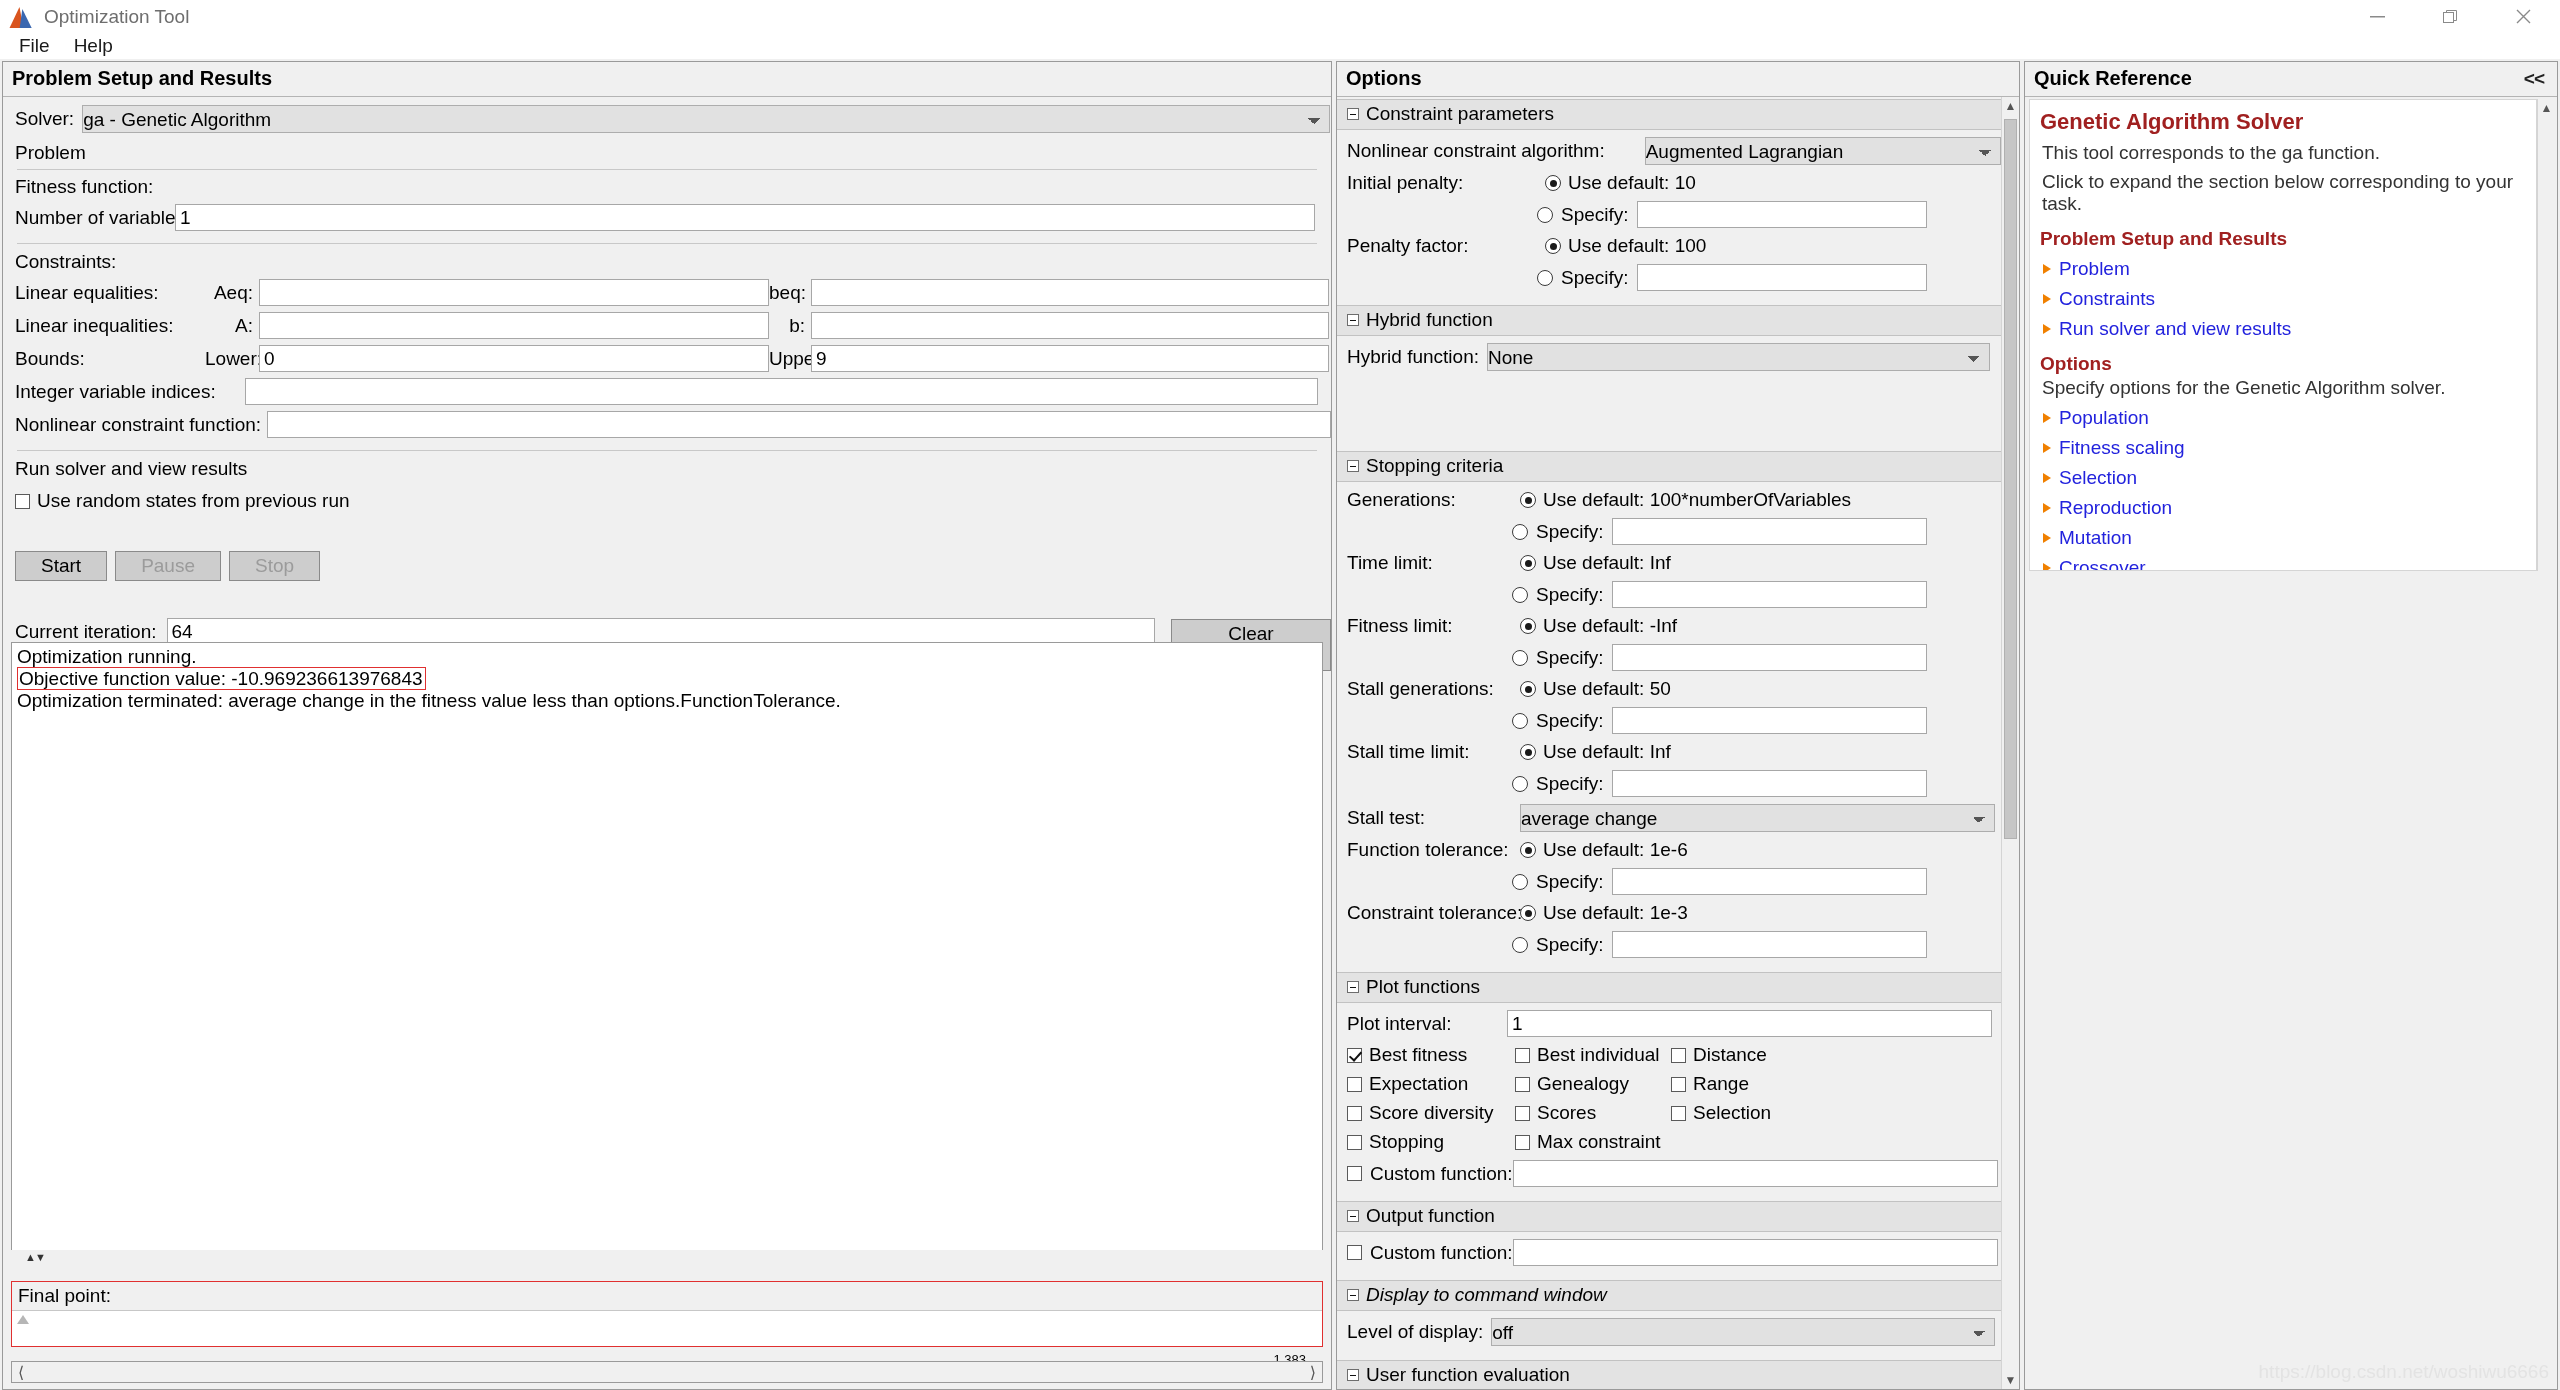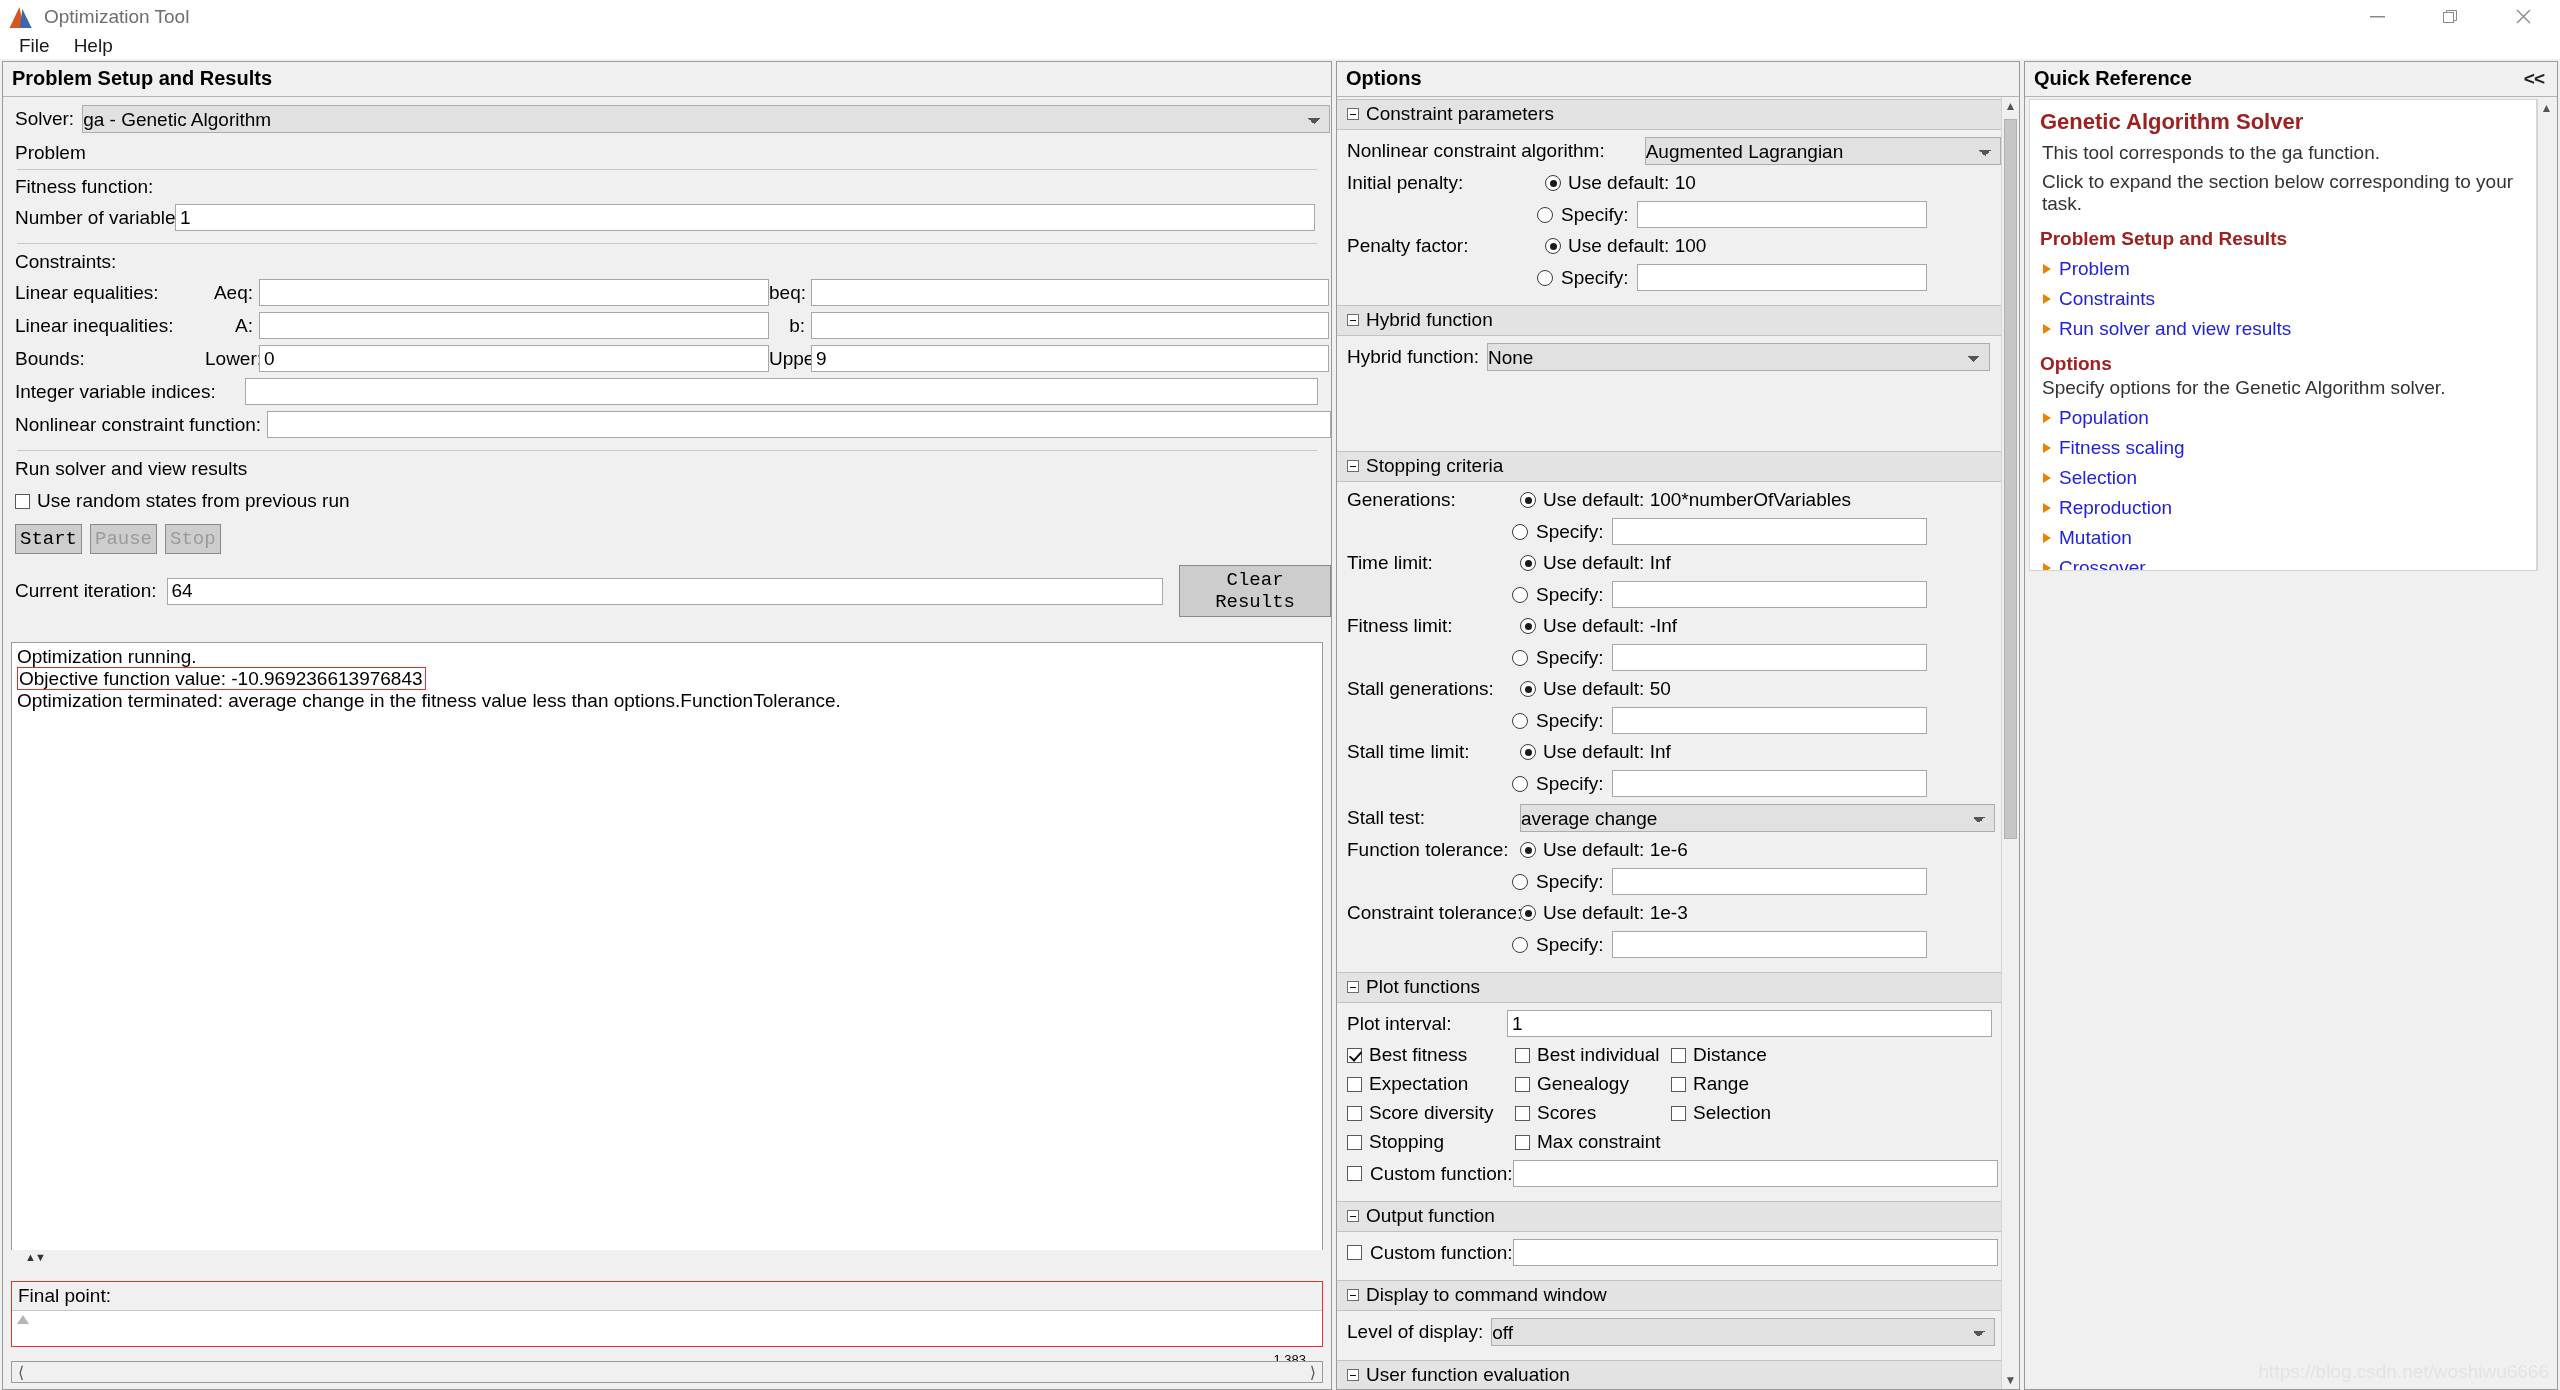"Start" .btn { font-family: Liberation Mono, monospace -> Liberation Sans, sans-serif; margin-top: none -> 27px; padding: 3px 4px -> 3px 25px }
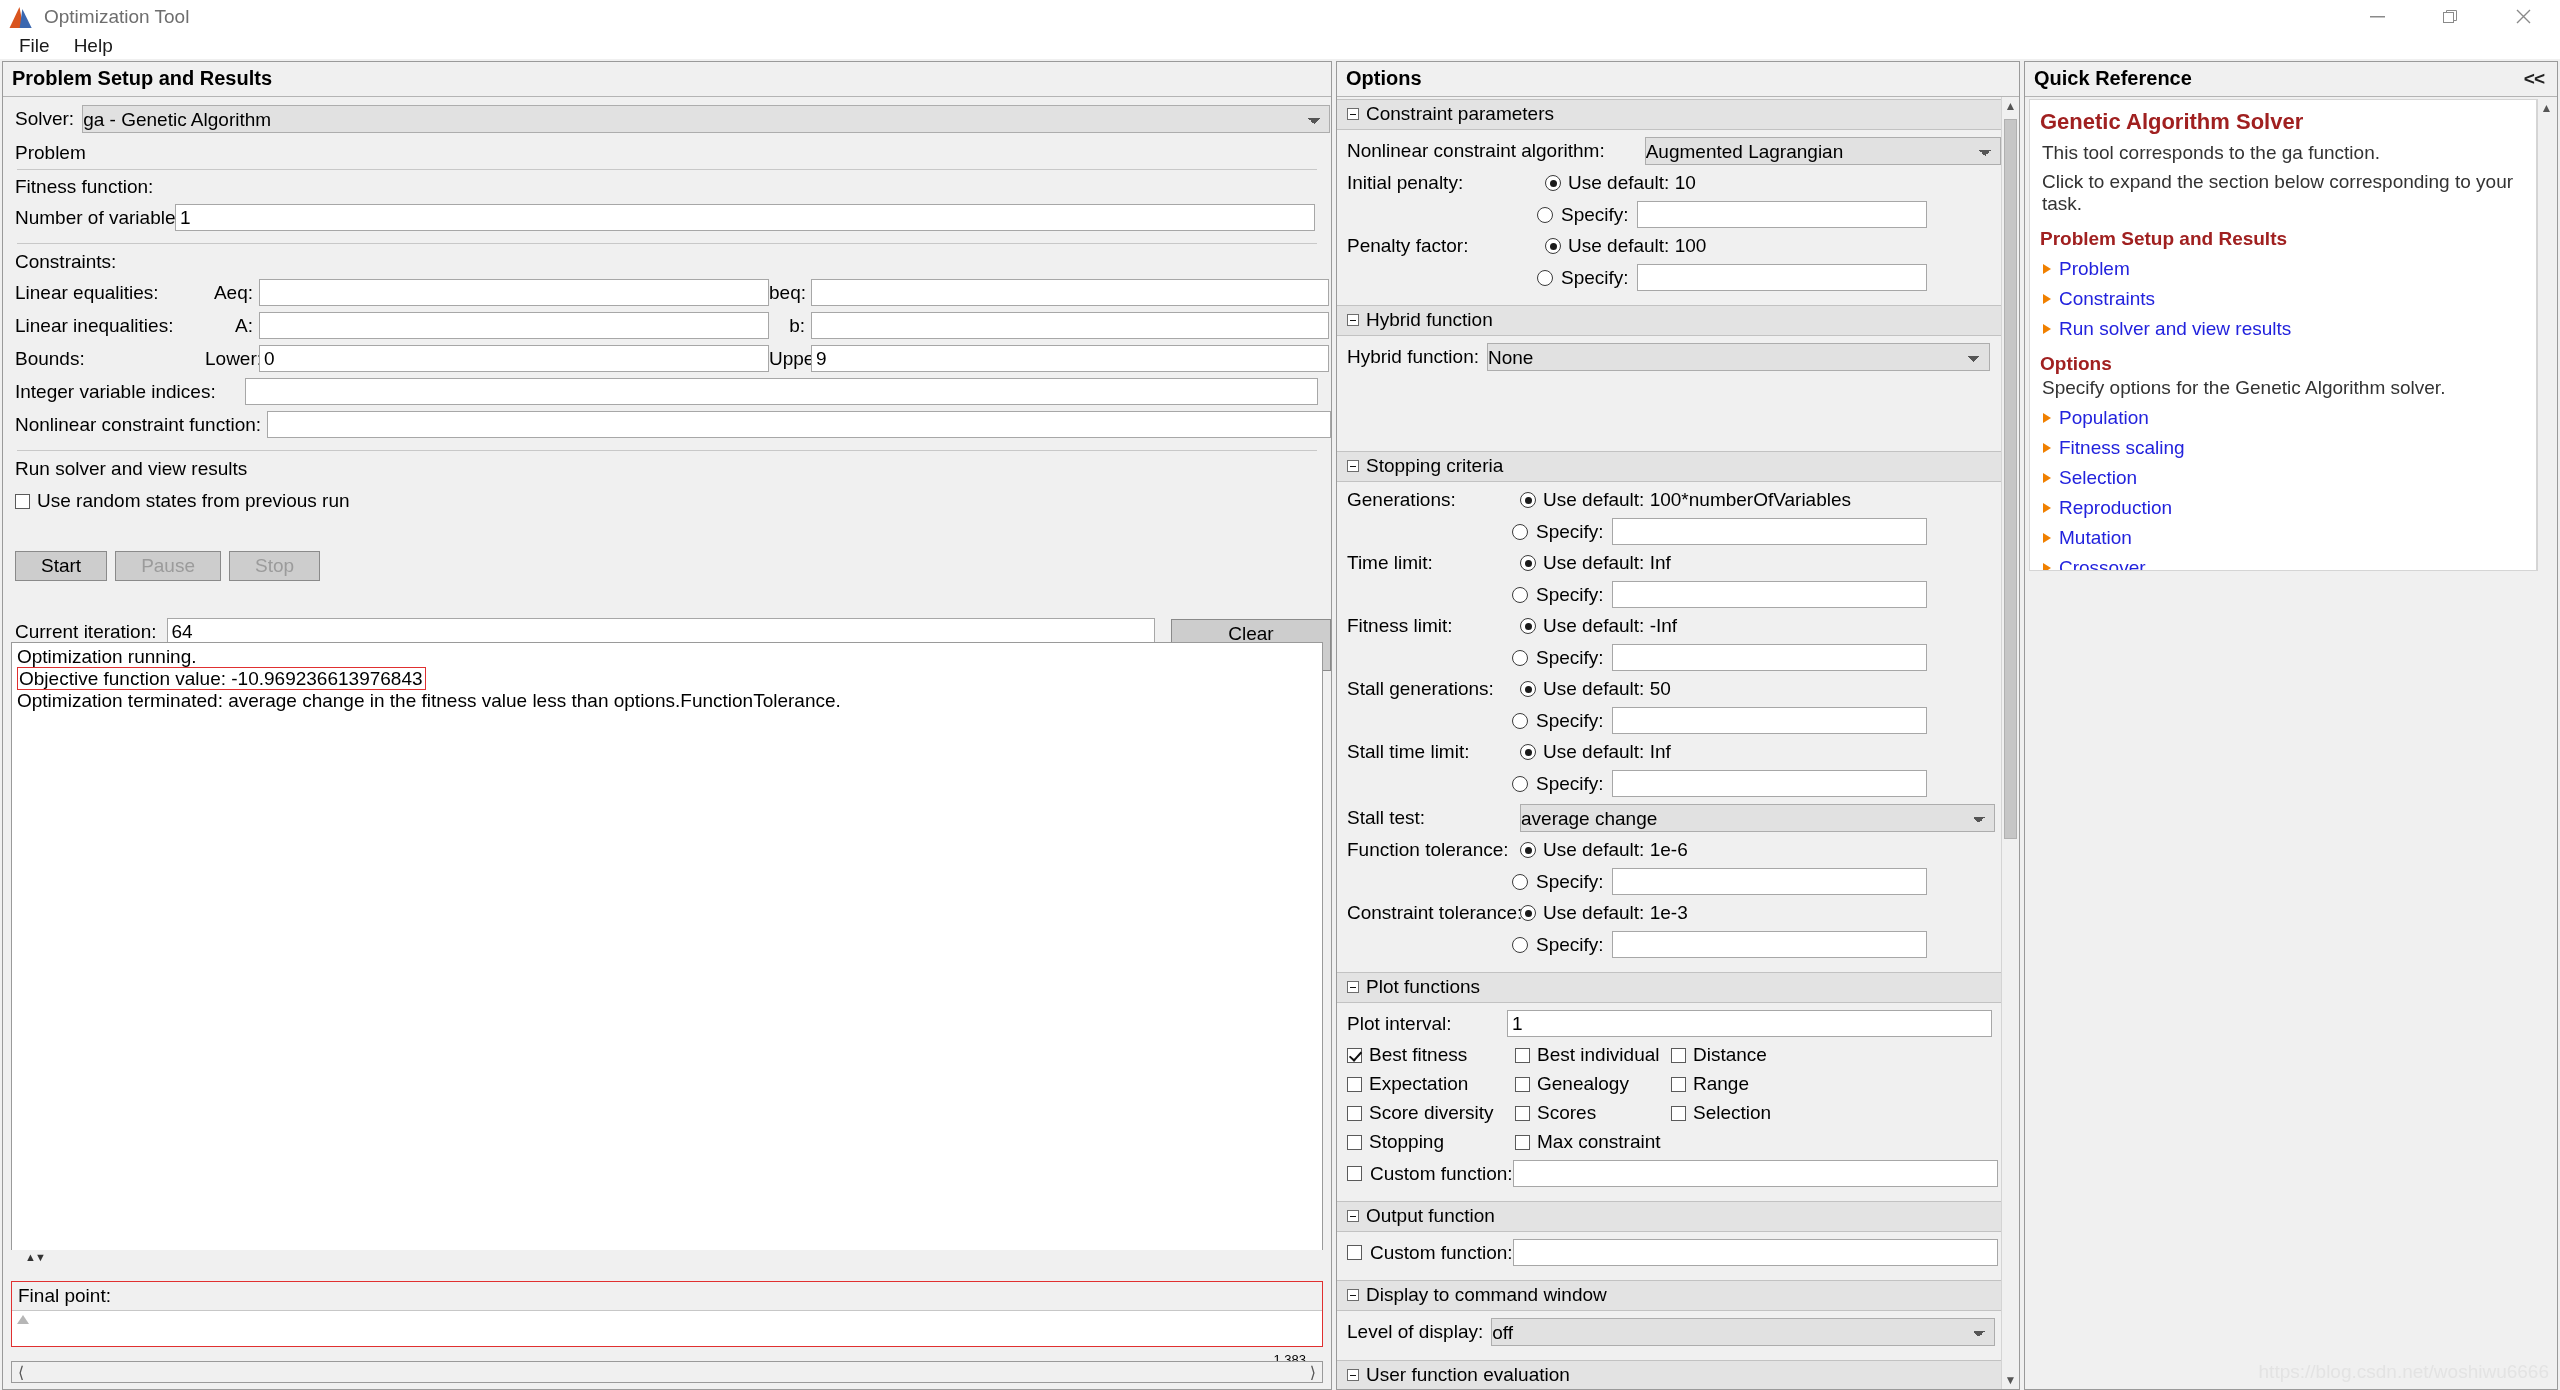"Display to command window" div.sec-head { font-style: none -> italic }
